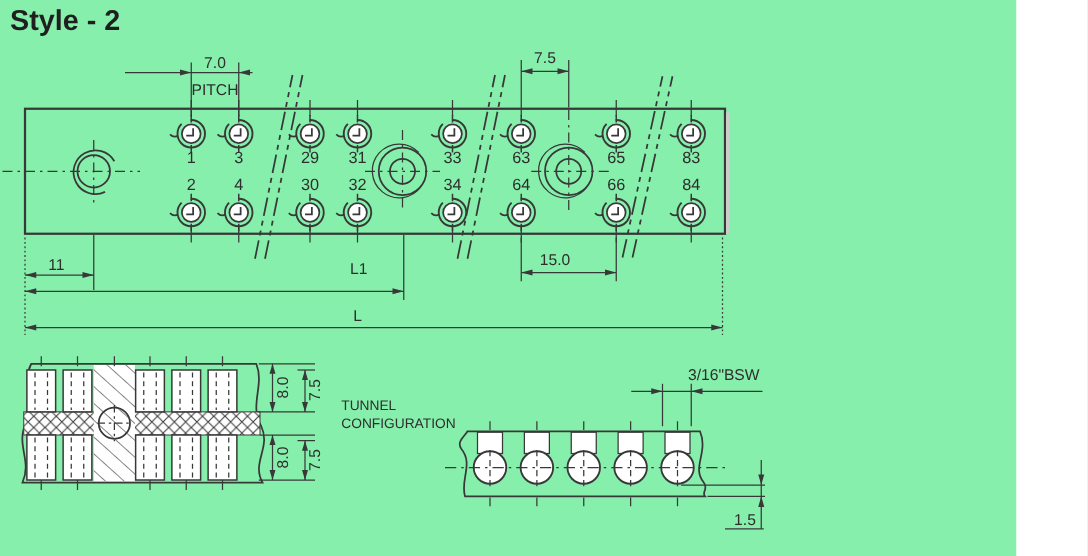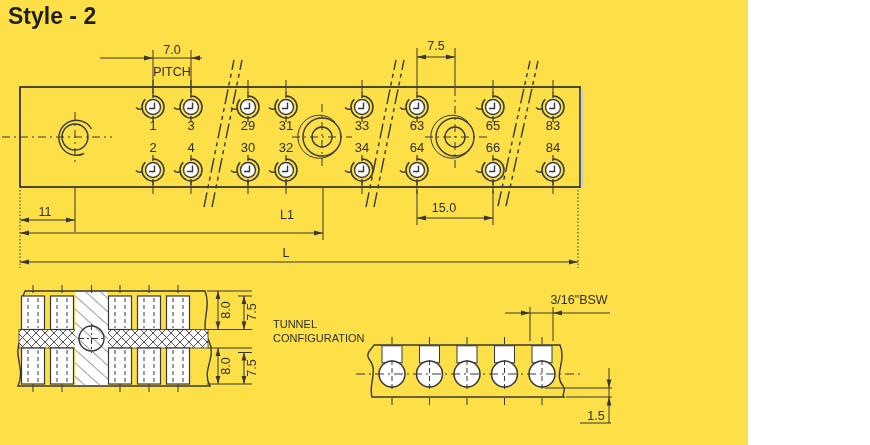"Style - 2" .page { background: #fde047 -> #86efac; width: 748px -> 813px }
